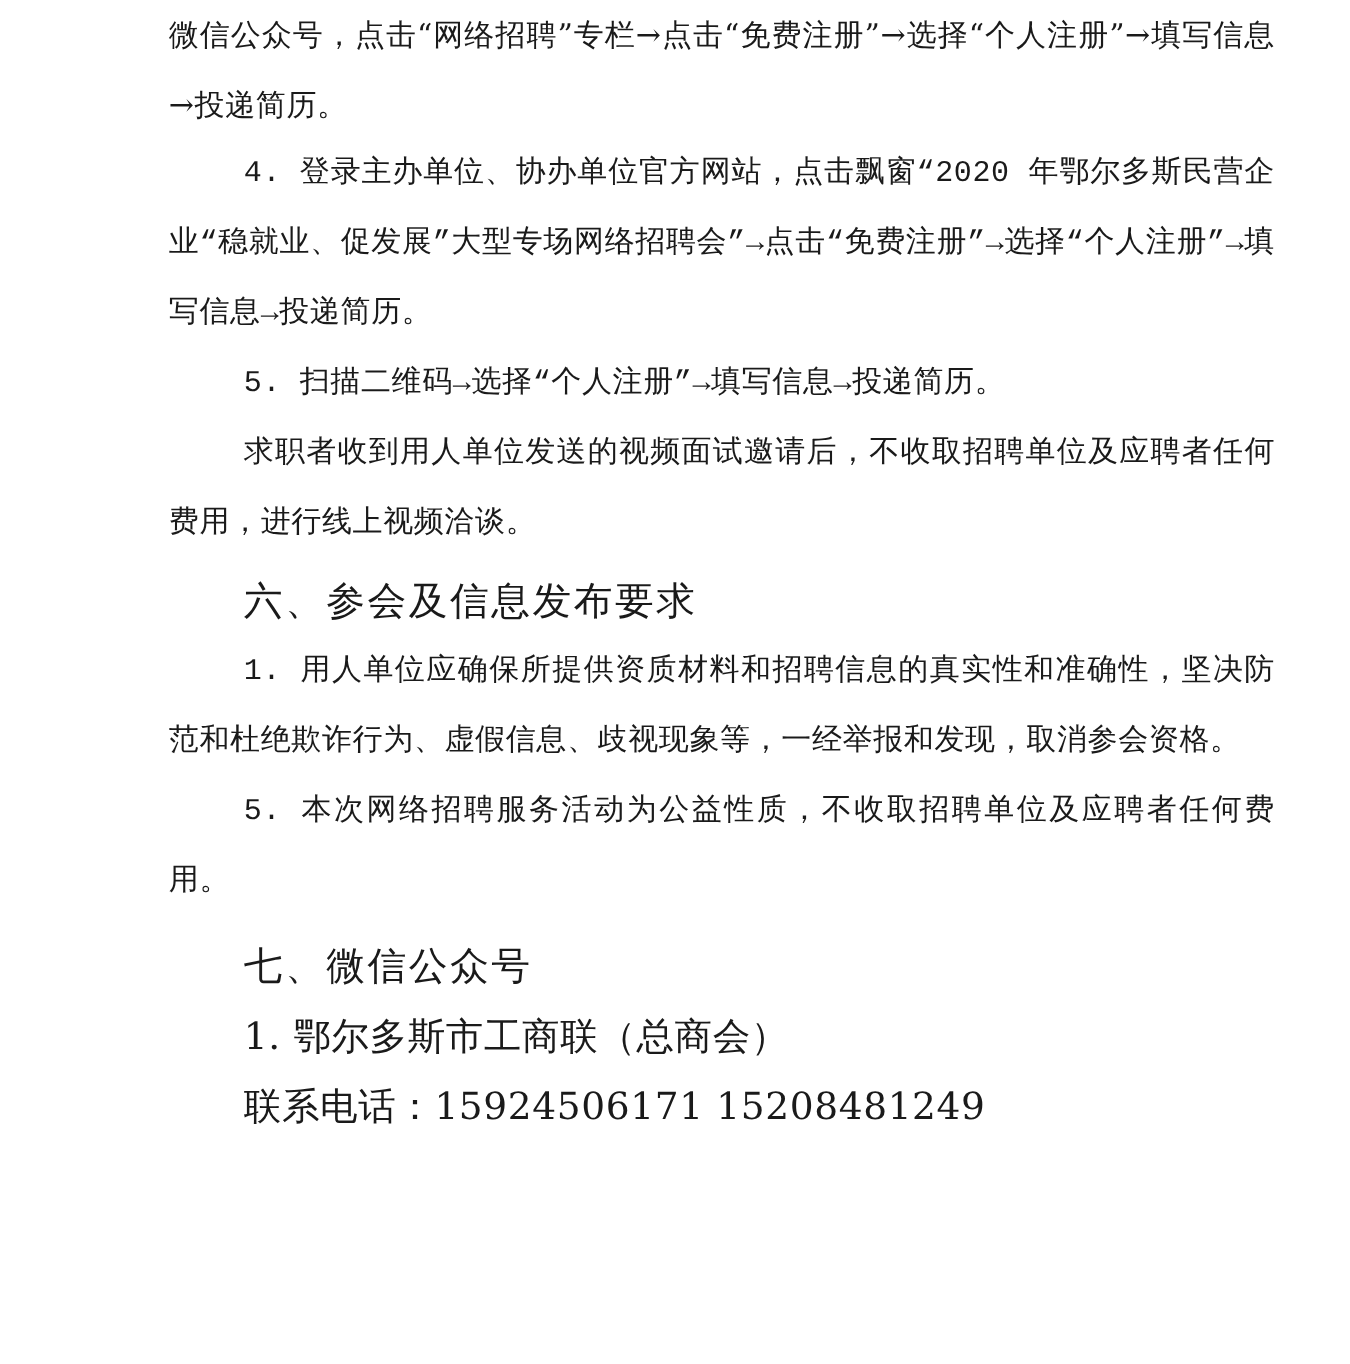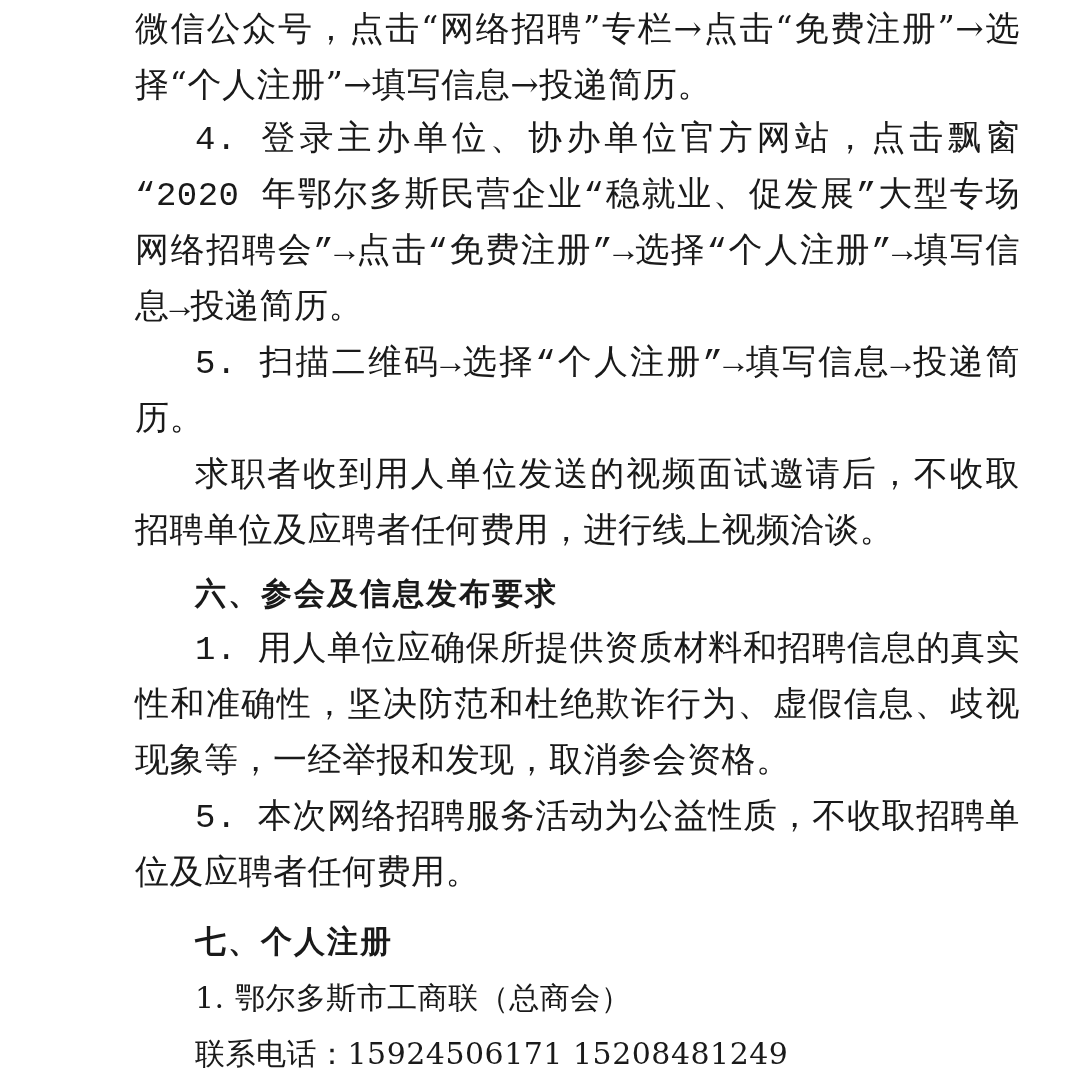"微信公众号，点击“网络招聘”专栏→点击“免费注册”→选择“个人注册”→填写信息→" .para { font-size: 34px -> 24px }
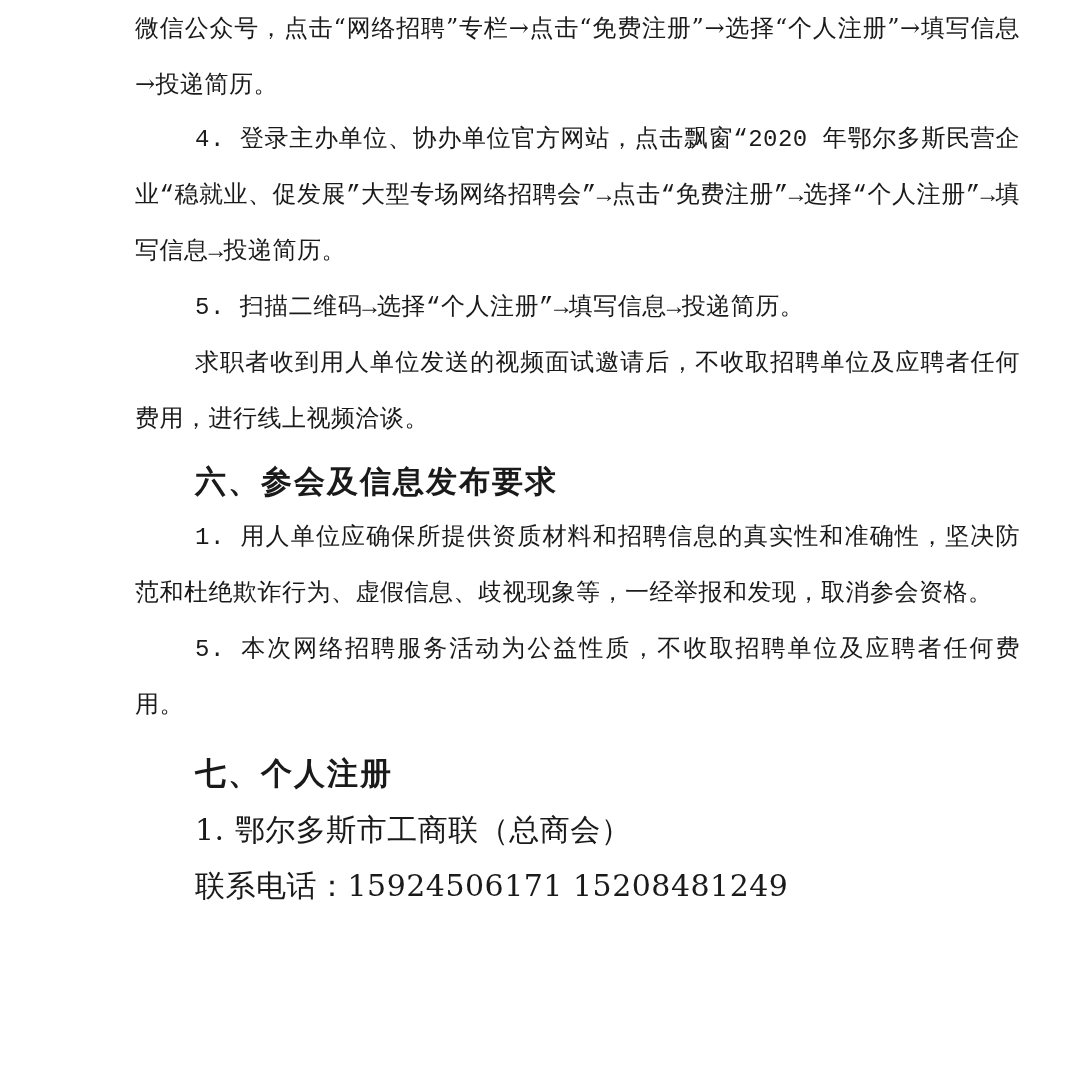"六、参会及信息发布要求" .heading { font-weight: bold -> normal }
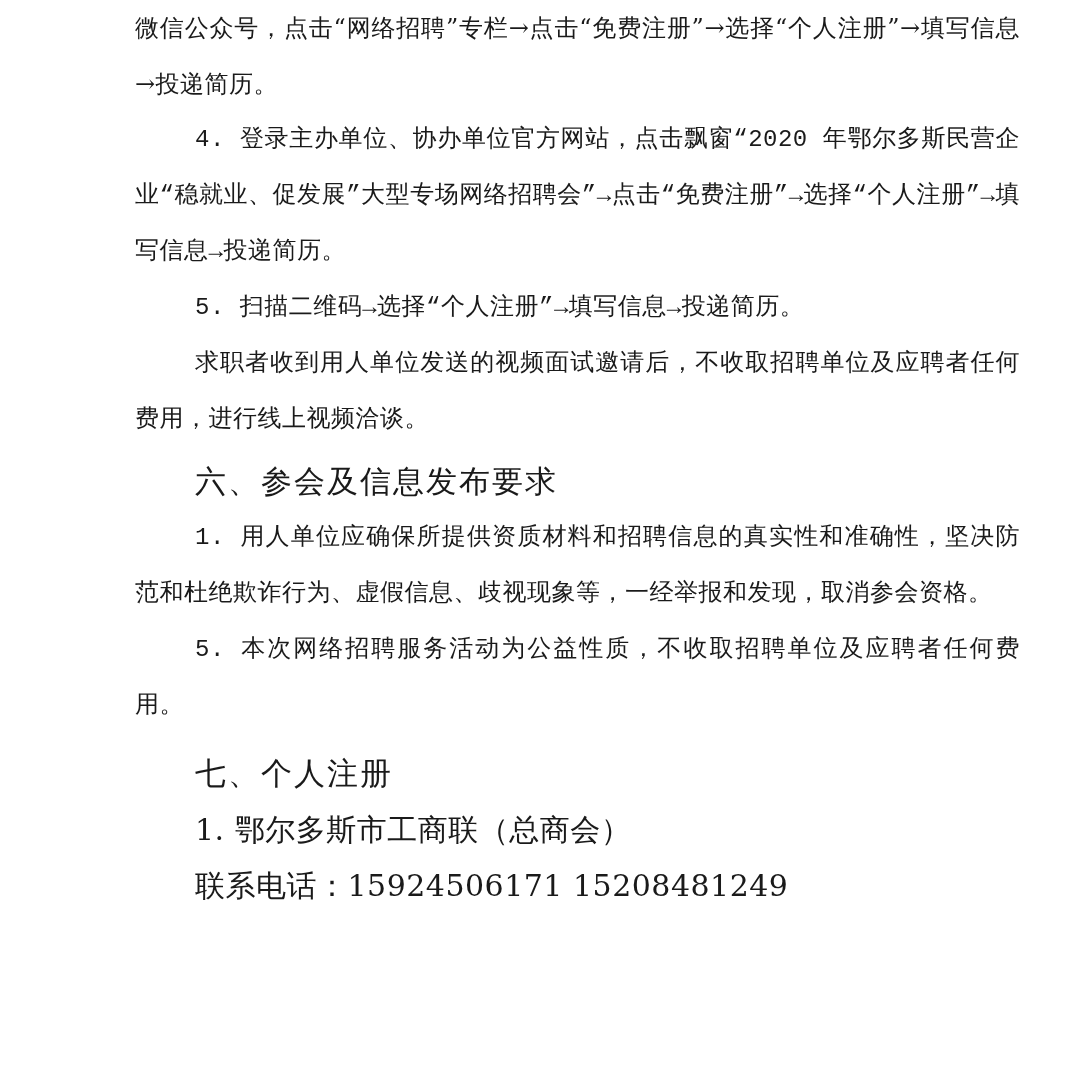"七、个人注册" h2.heading { text: 个人注册 -> 微信公众号 }
